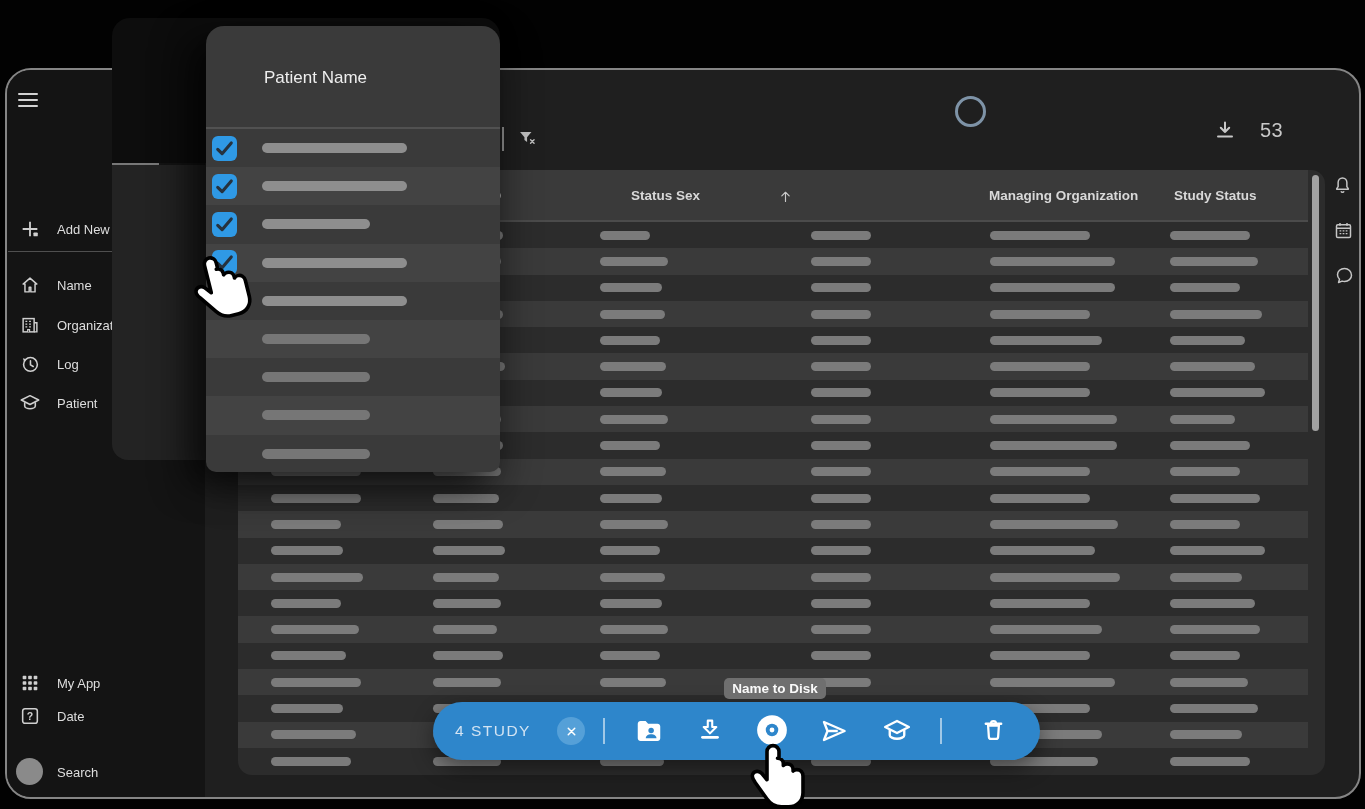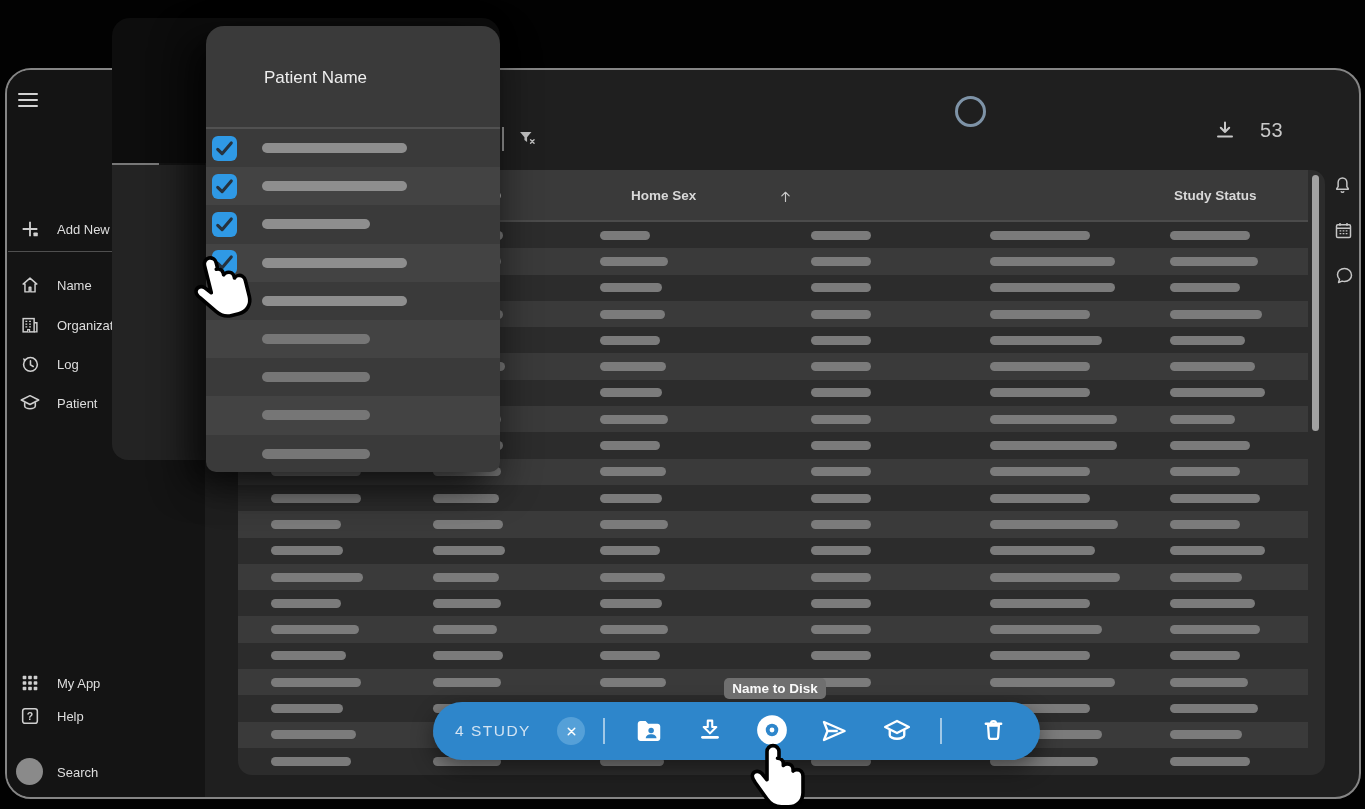"Home Sex" div.hcell { text: Home -> Status }
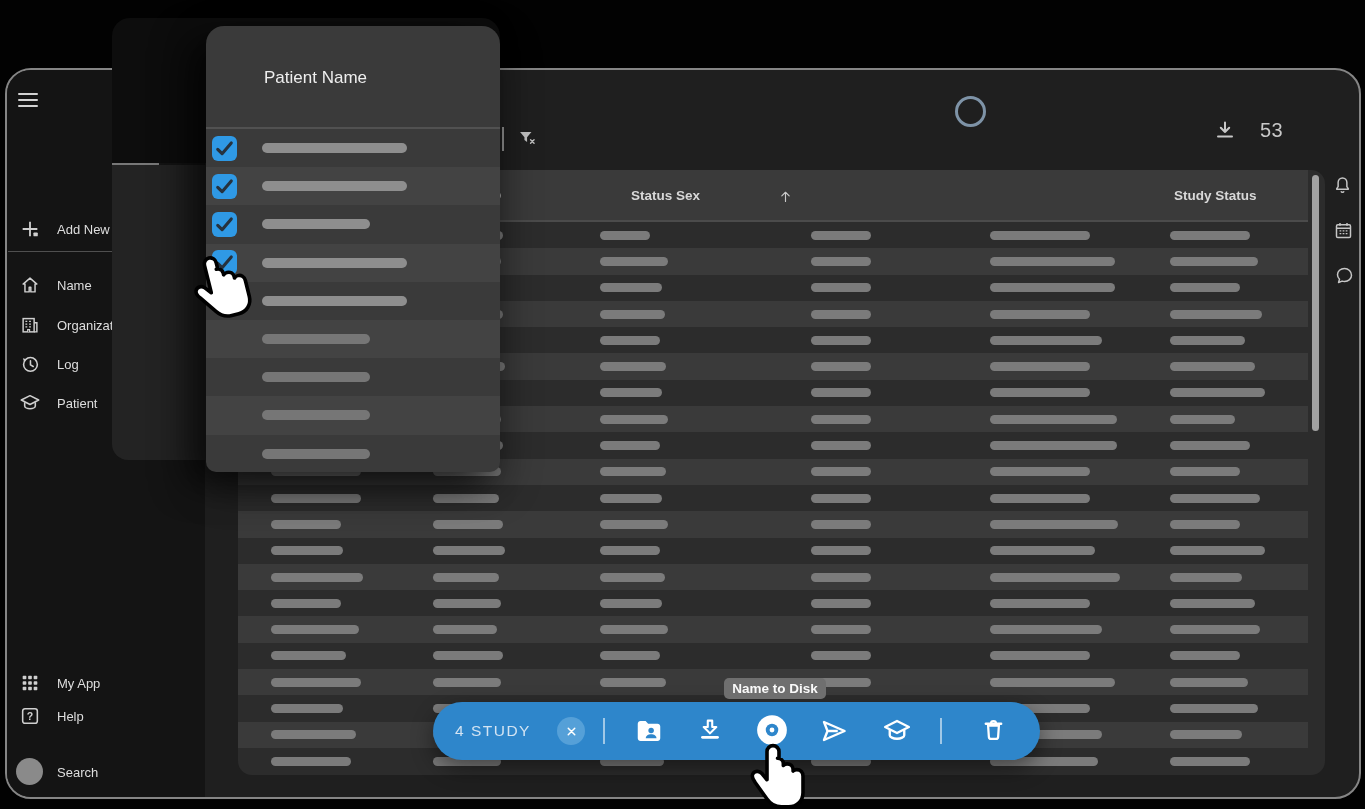"Managing Organization" div.hcell { html: none -> <div>Managing Organization</div> }
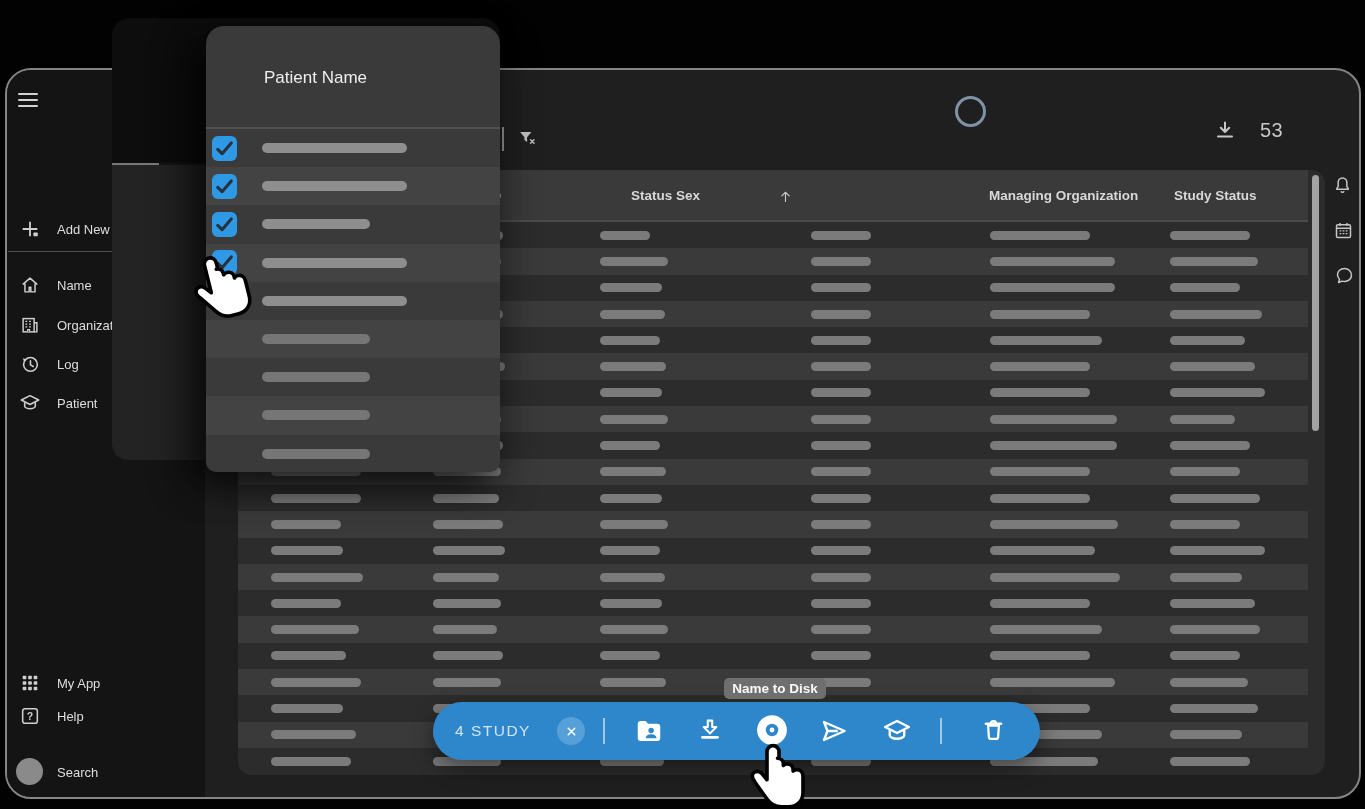"Help" span.lbl { text: Help -> Date }
